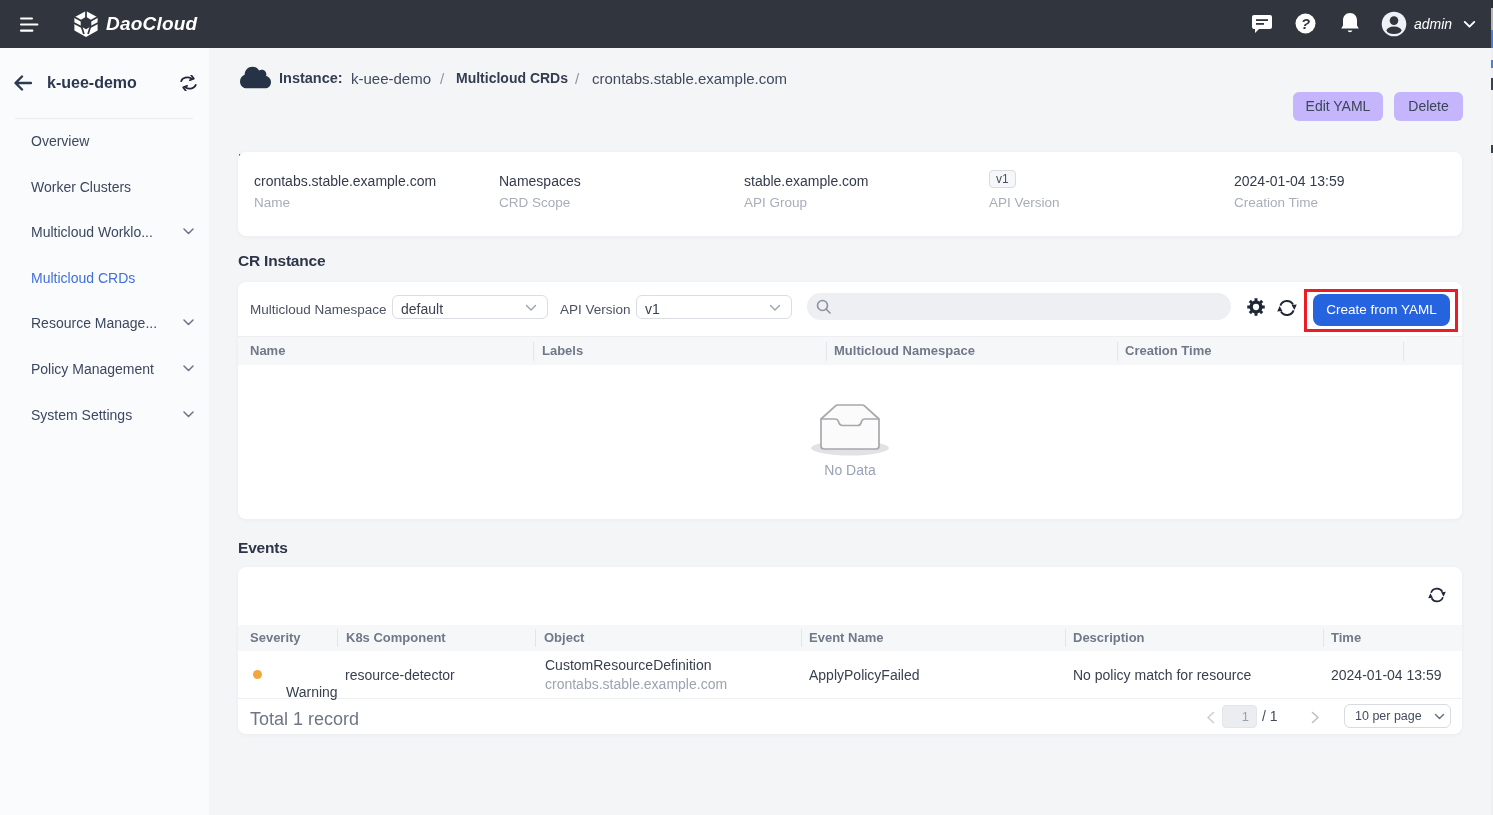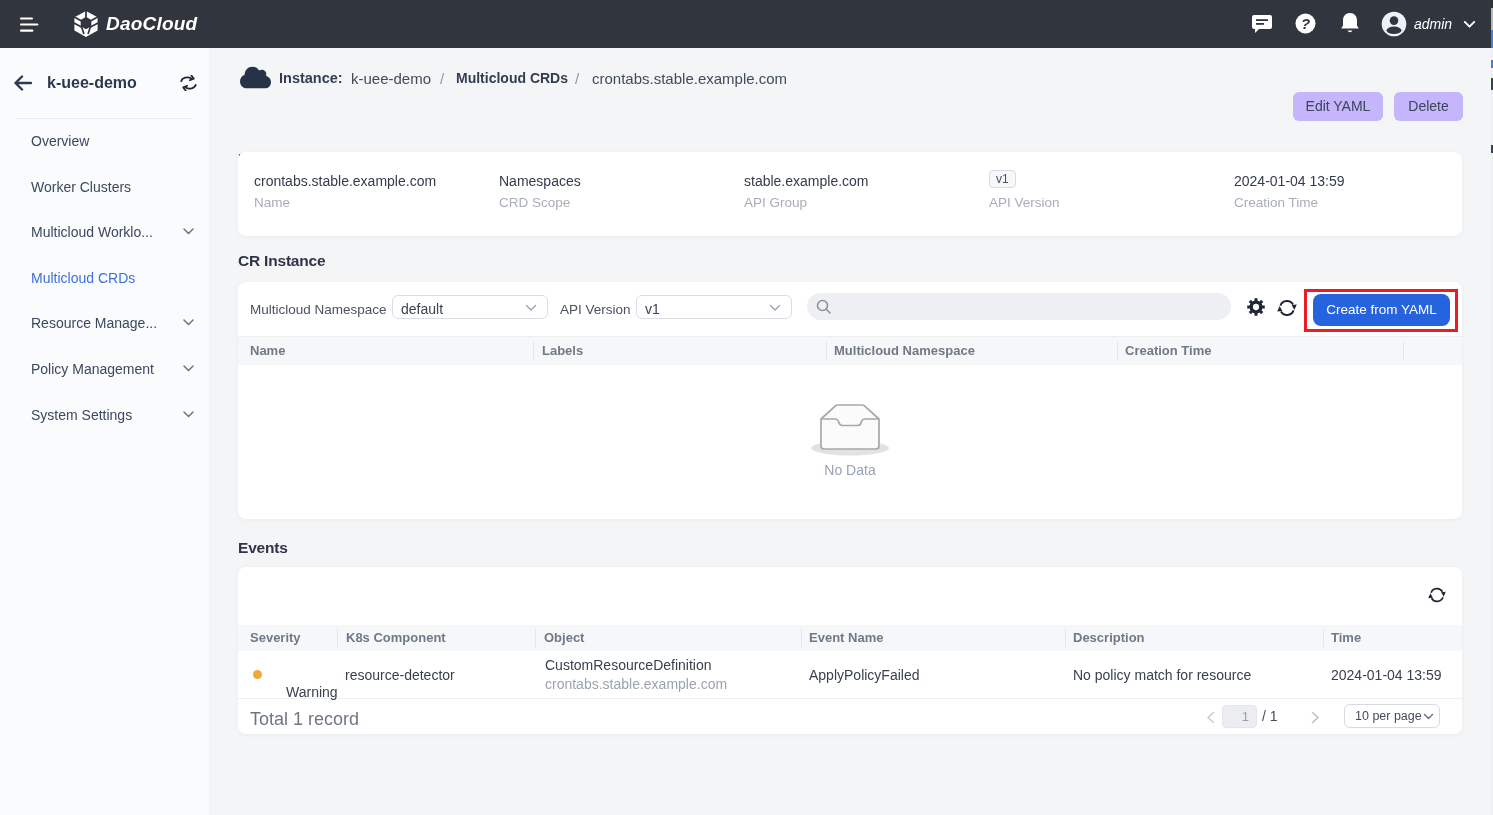"10 per page" div.abs { width: 96px -> 107px }
